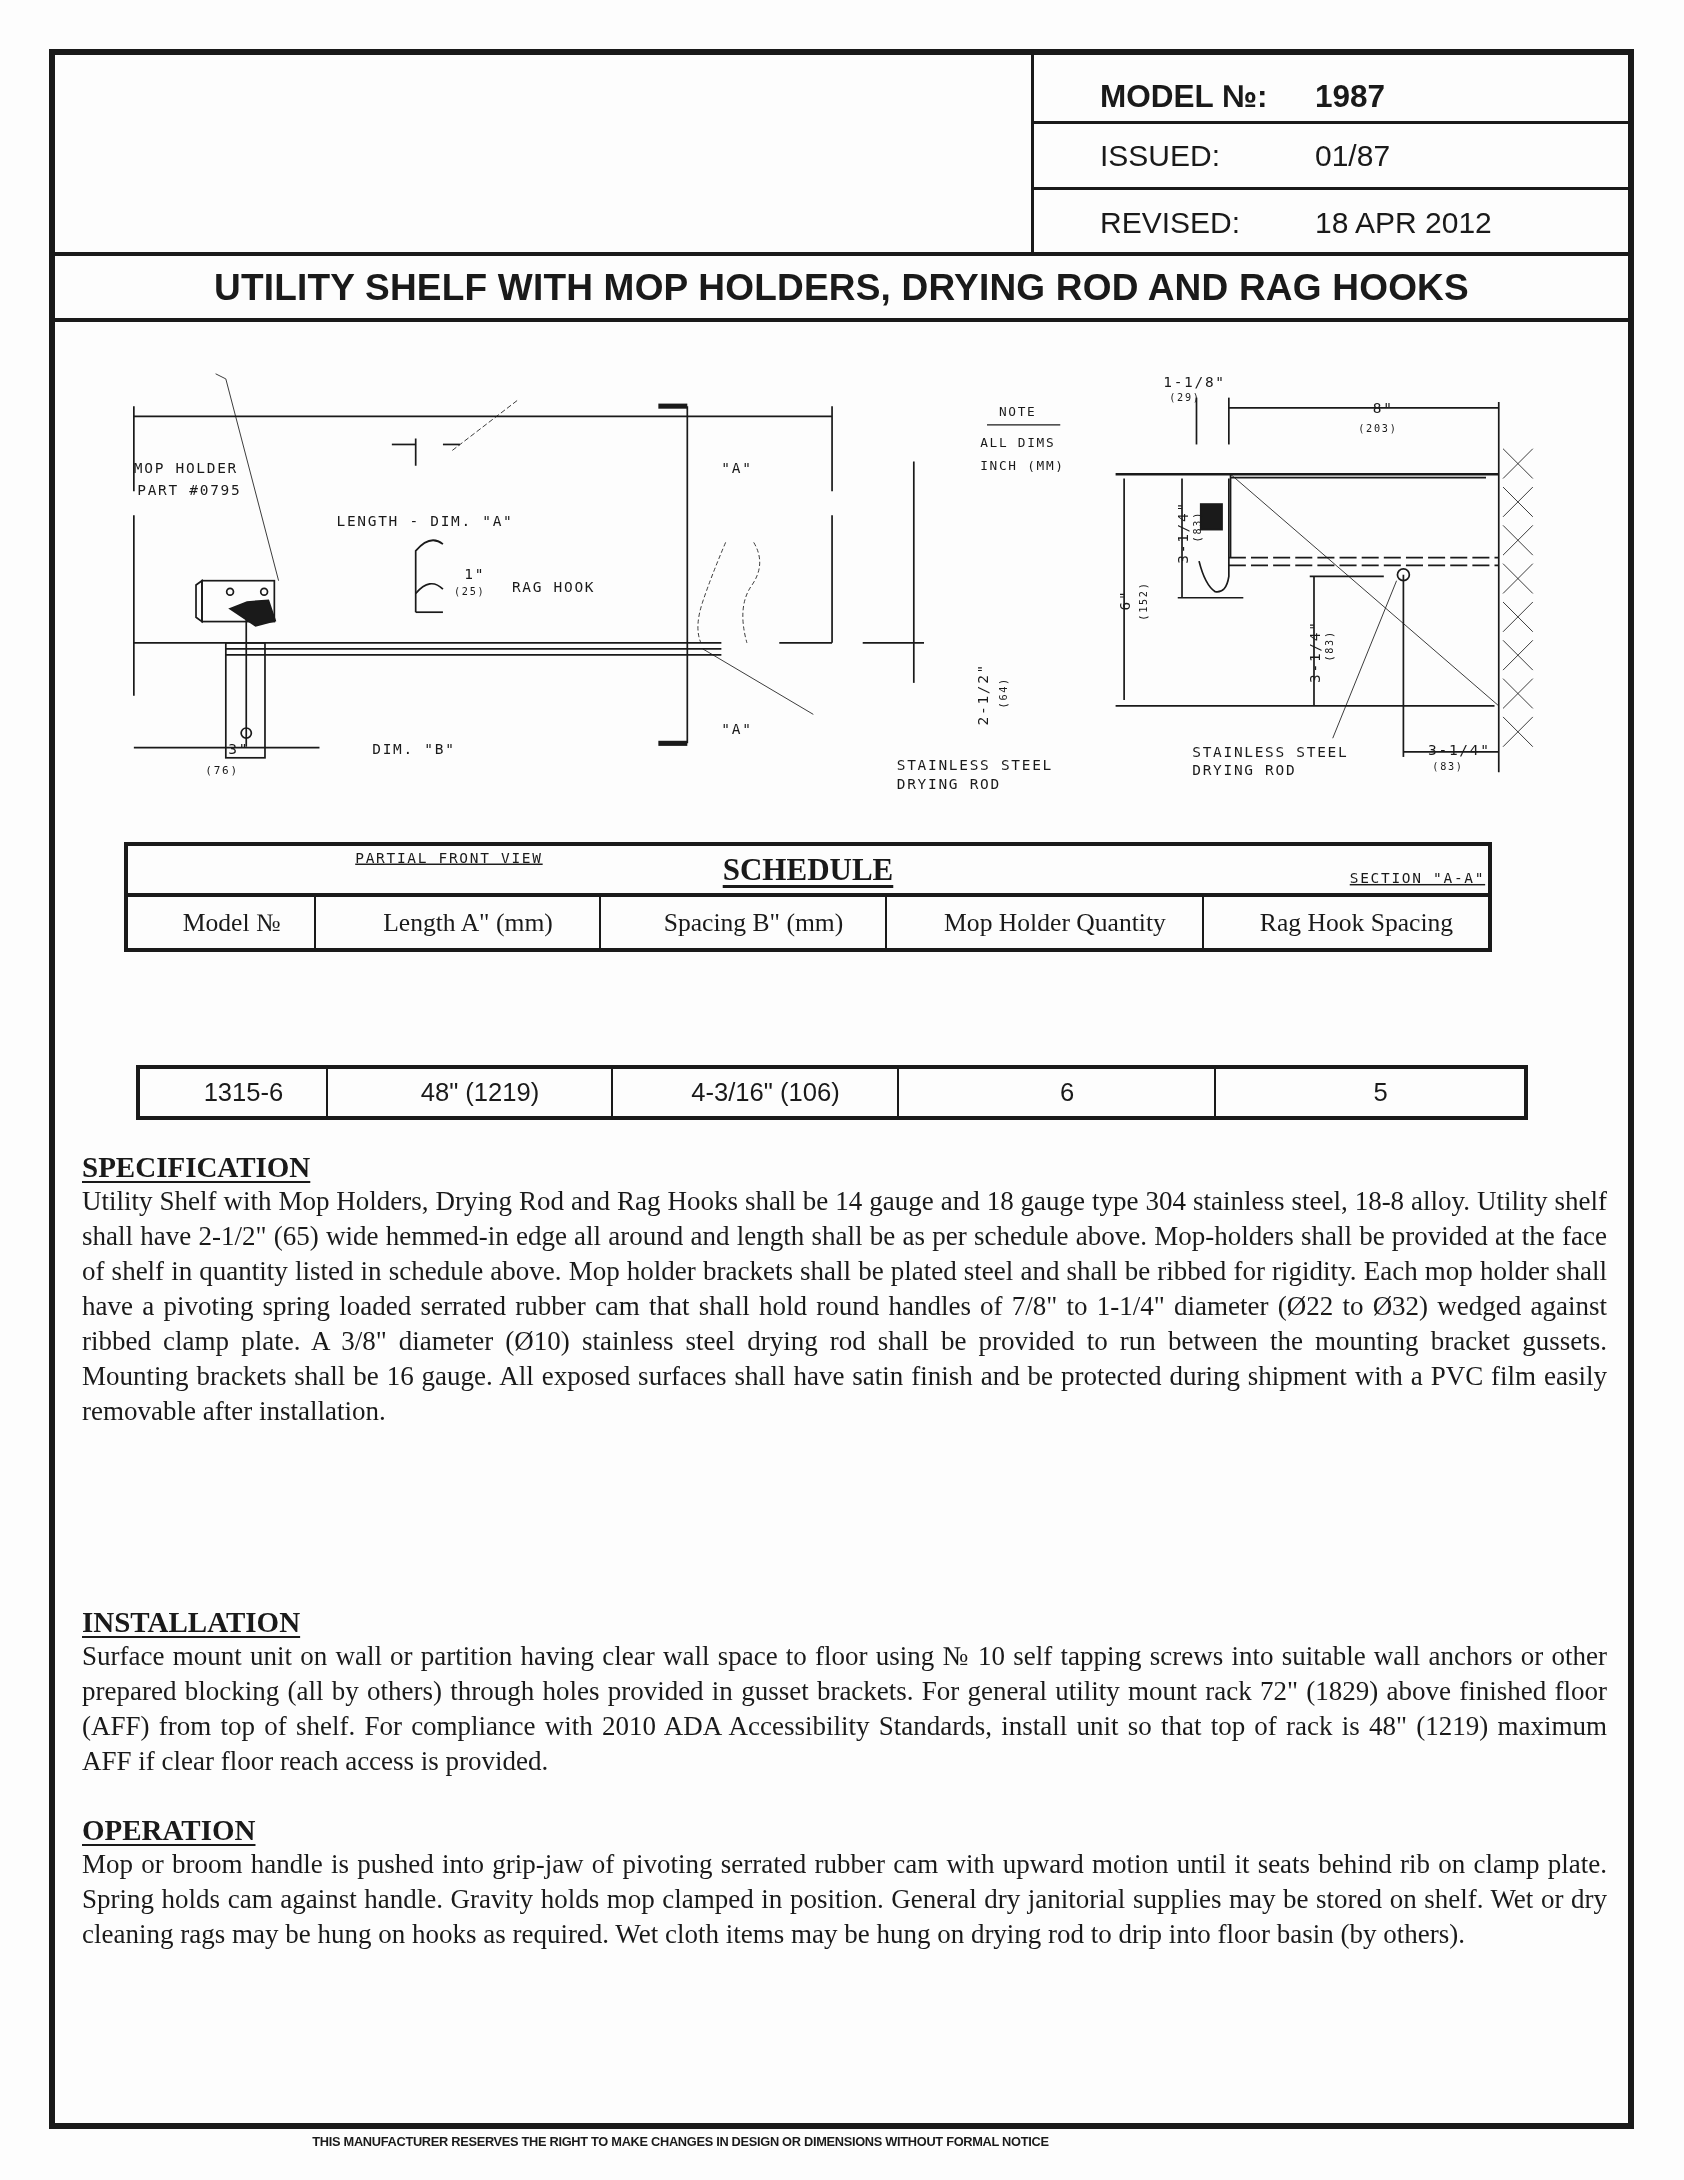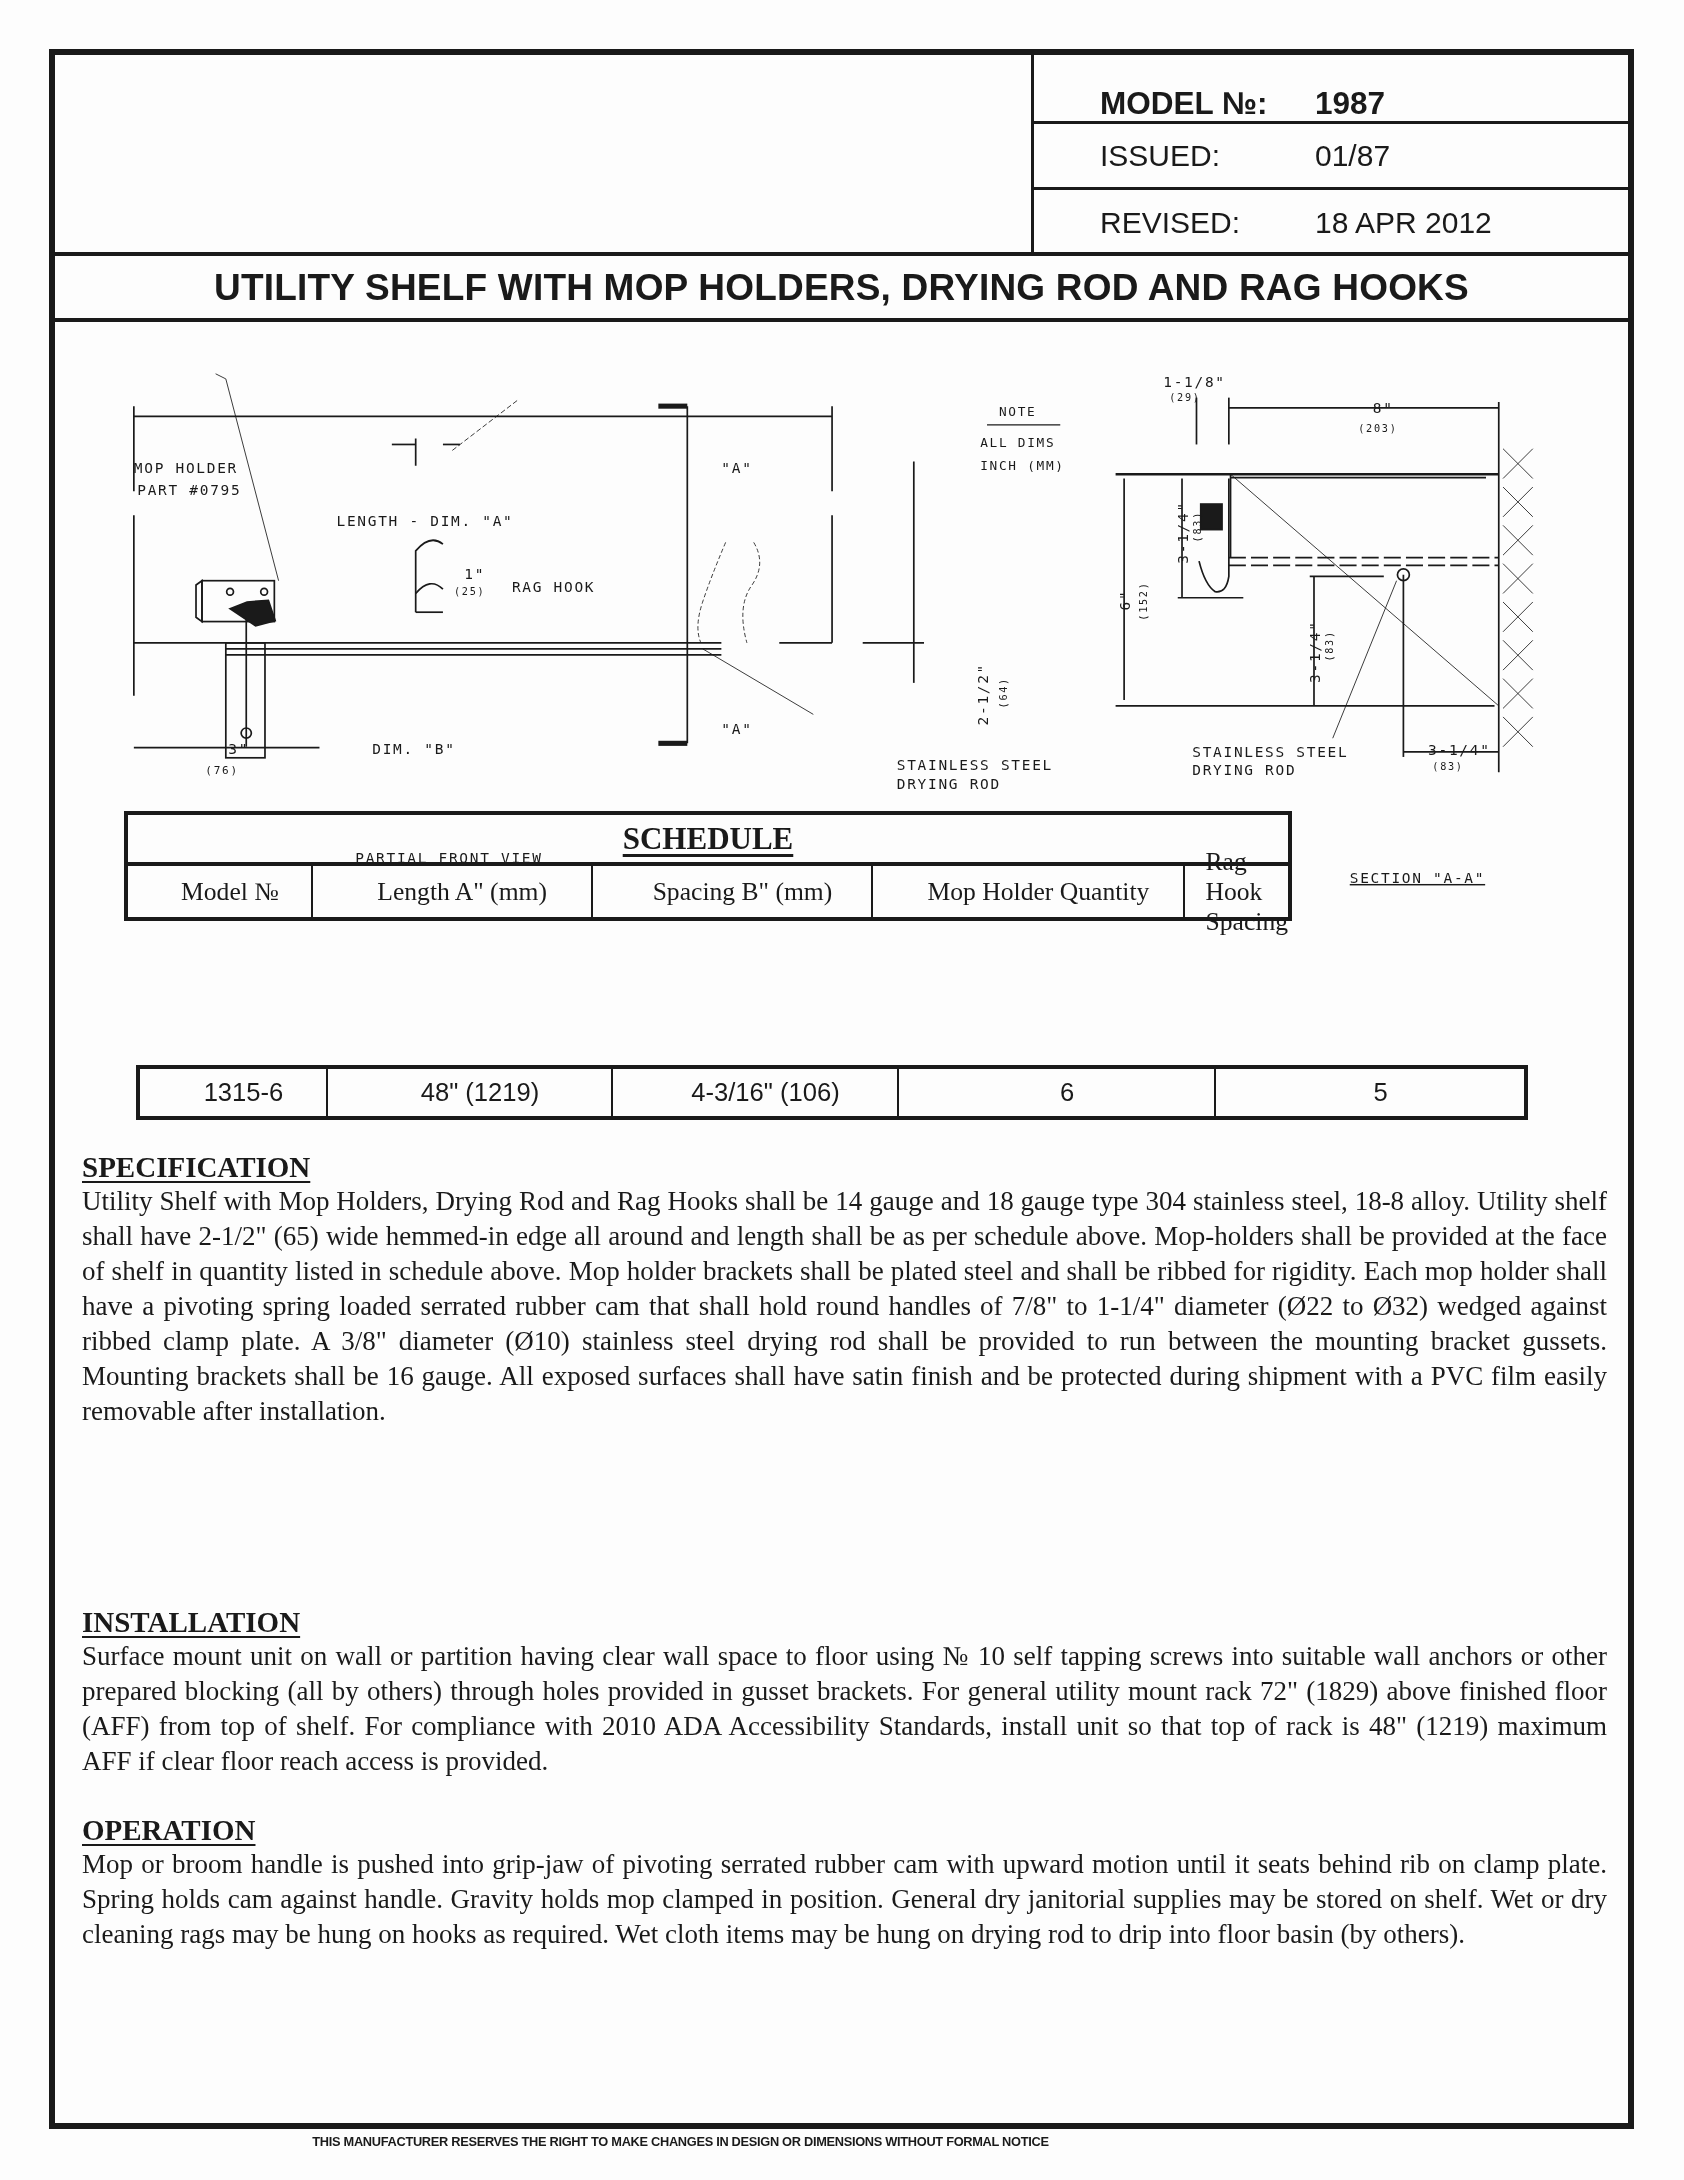"MODEL №:" div.hdr-row { top: 15px -> 8px }
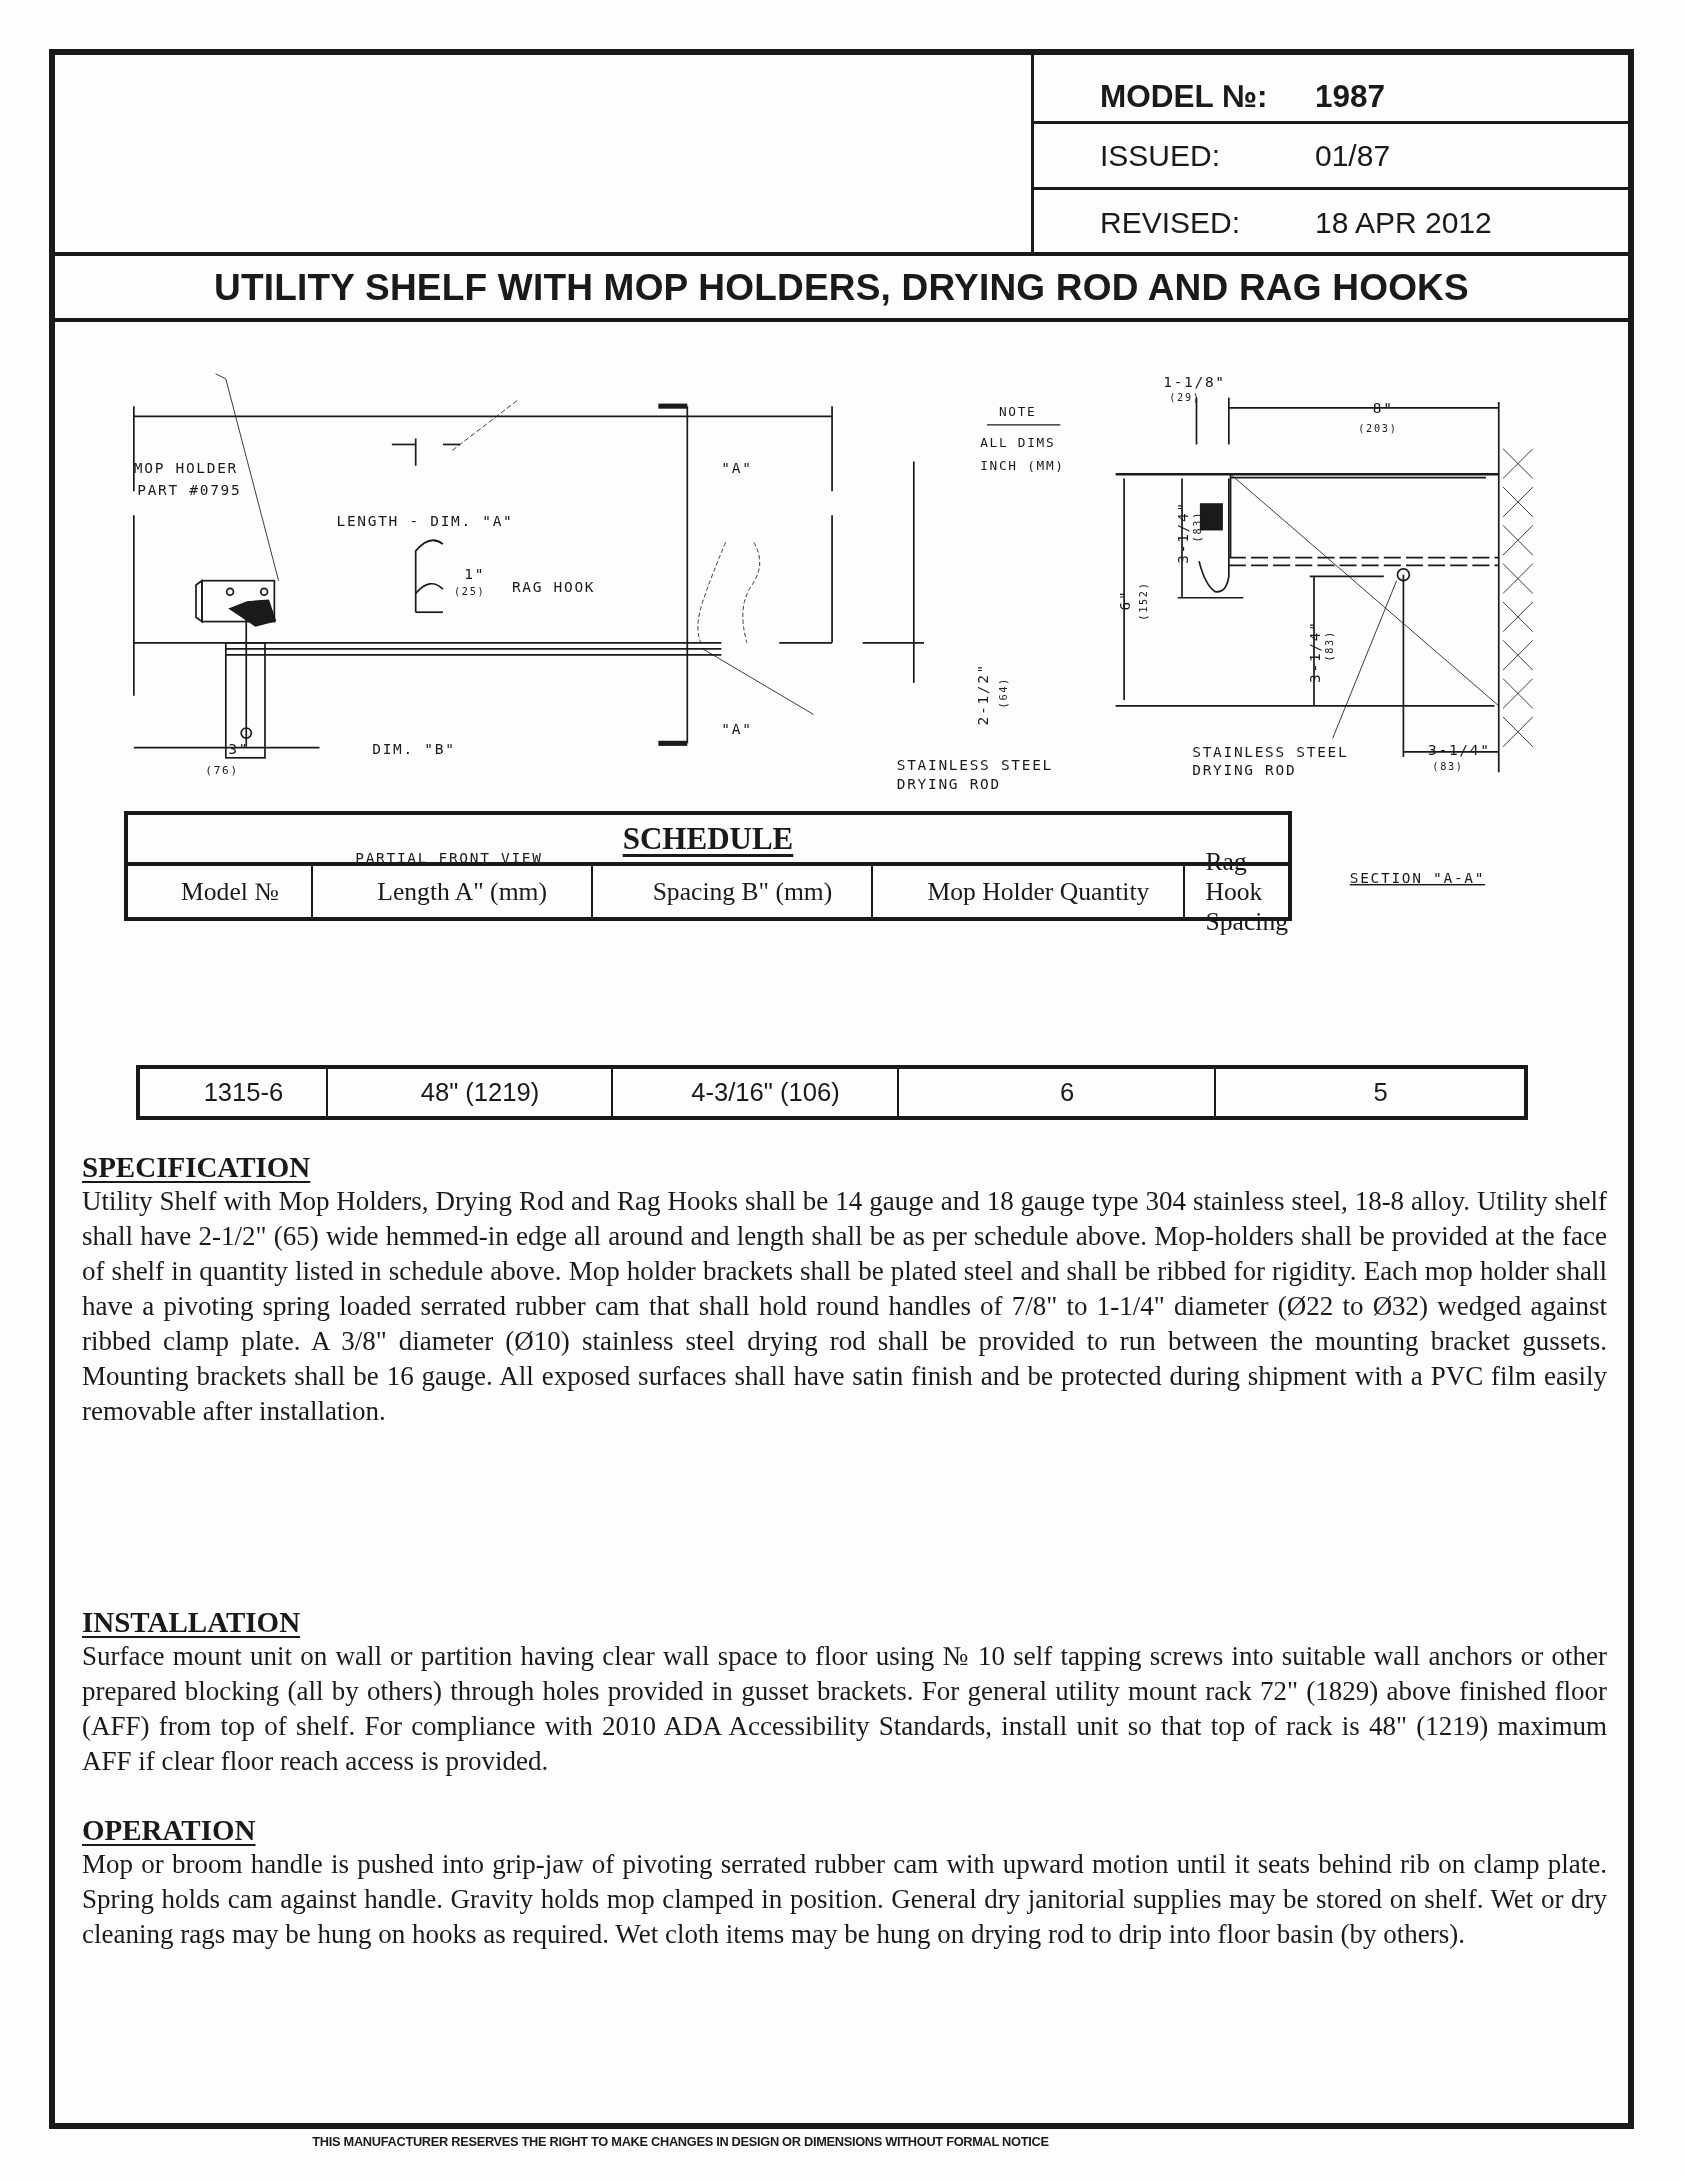"SCHEDULE" .sched { top: 811px -> 842px; width: 1168px -> 1368px }
